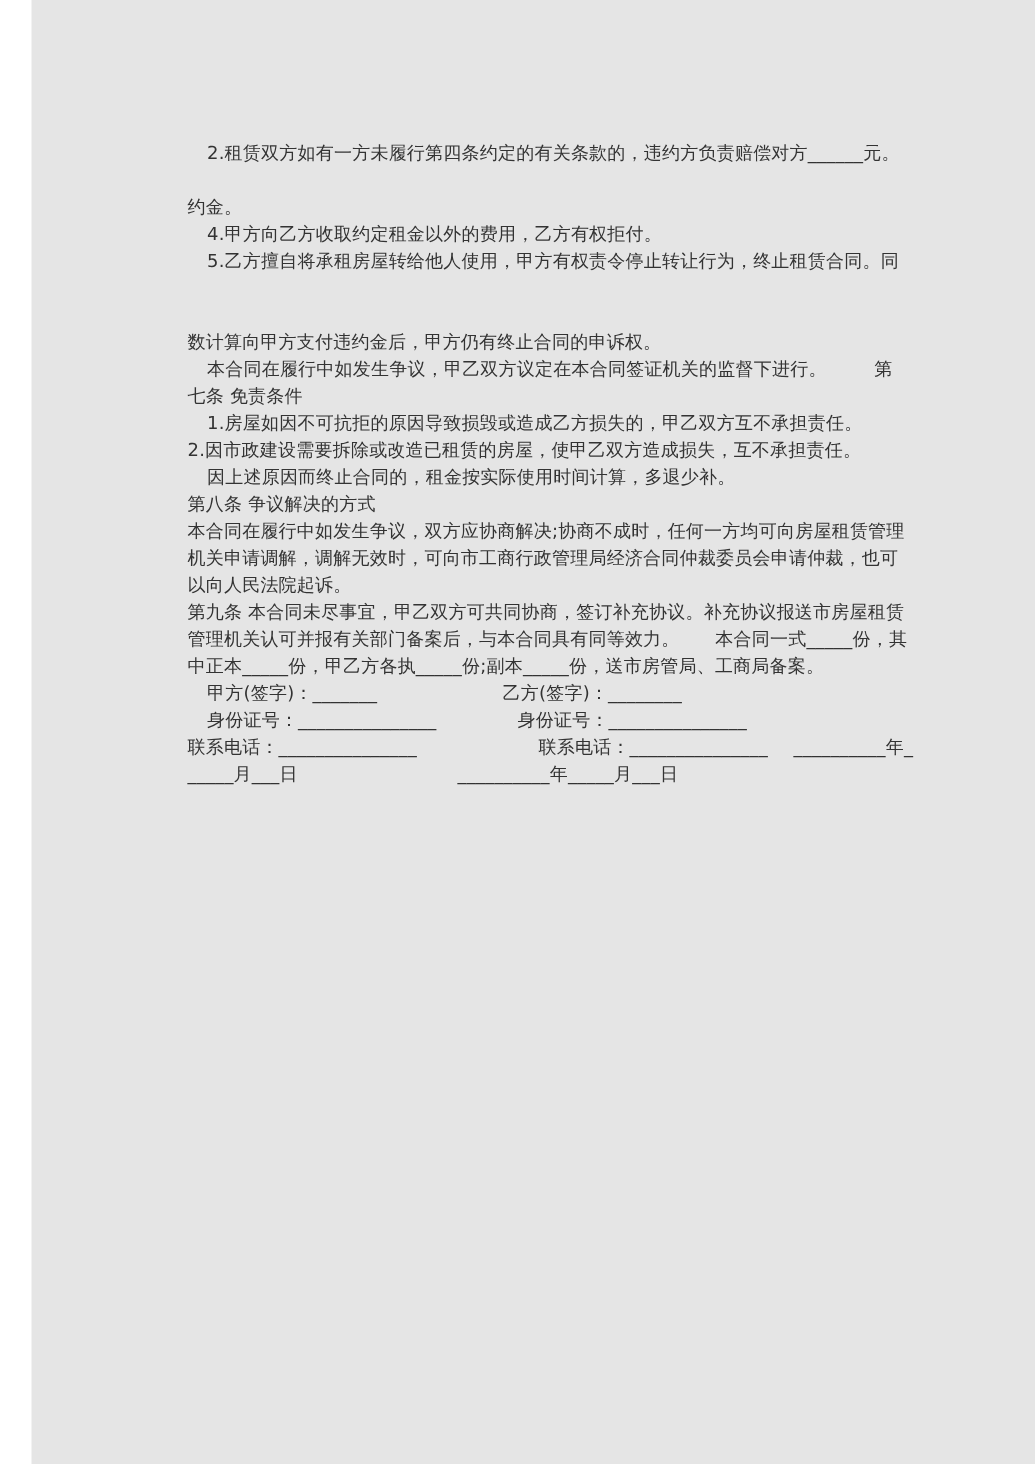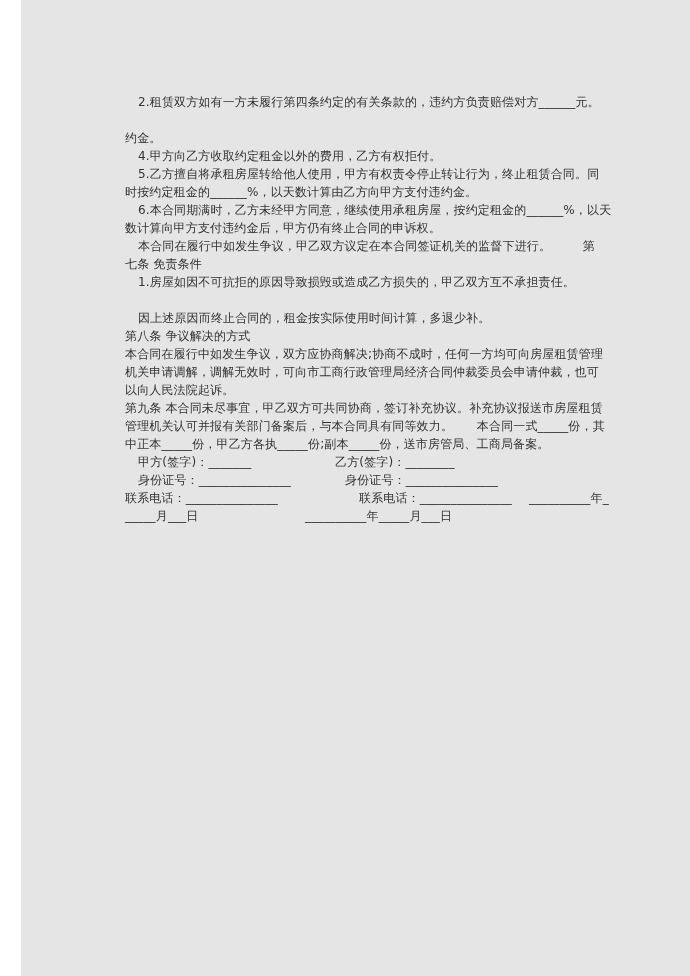"时按约定租金的______%，以天数计算由乙方向甲方支付违约金。" div.line { html: <div>时按约定租金的______%，以天数计算由乙方向甲方支付违约金。</div> -> none }
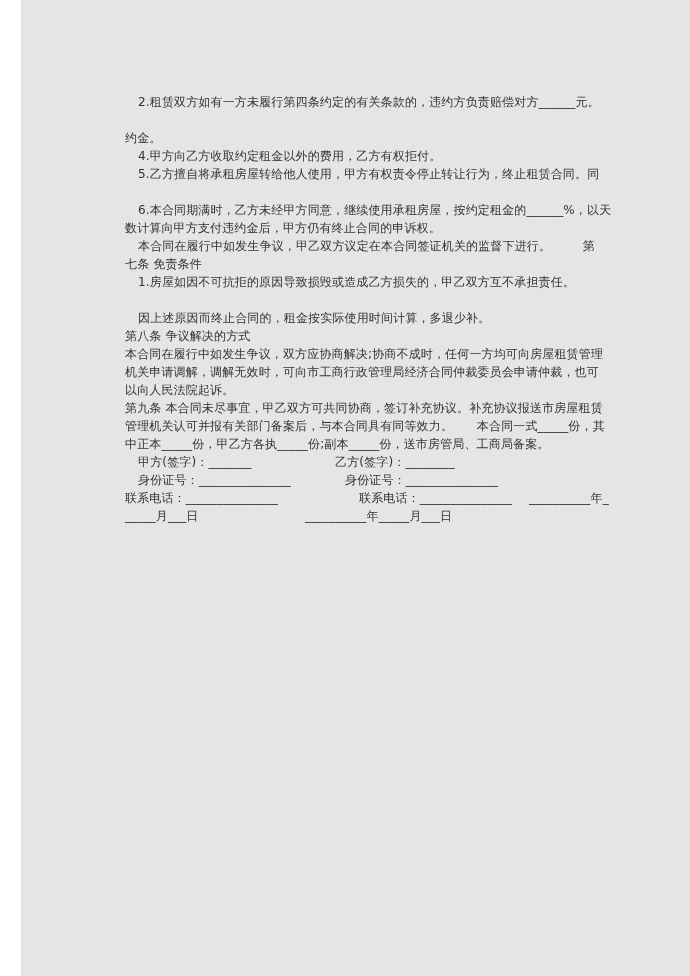"6.本合同期满时，乙方未经甲方同意，继续使用承租房屋，按约定租金的______%" div.line { html: <div>6.本合同期满时，乙方未经甲方同意，继续使用承租房屋，按约定租金的______%，以天</div> -> none }
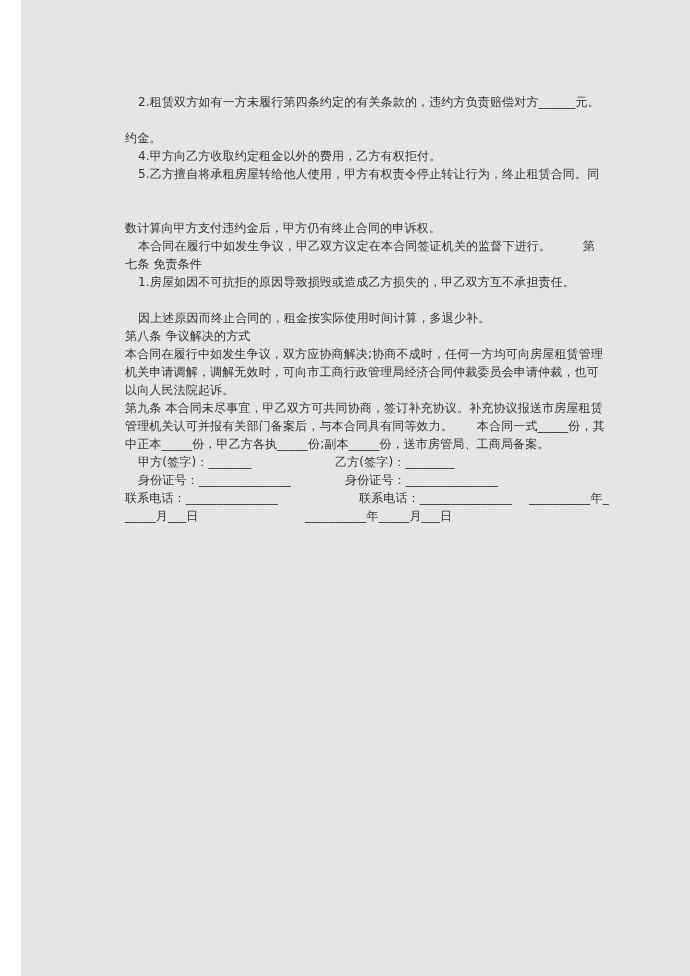"2.因市政建设需要拆除或改造已租赁的房屋，使甲乙双方造成损失，互不承担责任。" div.line { html: none -> <div>2.因市政建设需要拆除或改造已租赁的房屋，使甲乙双方造成损失，互不承担责任。</div> }
